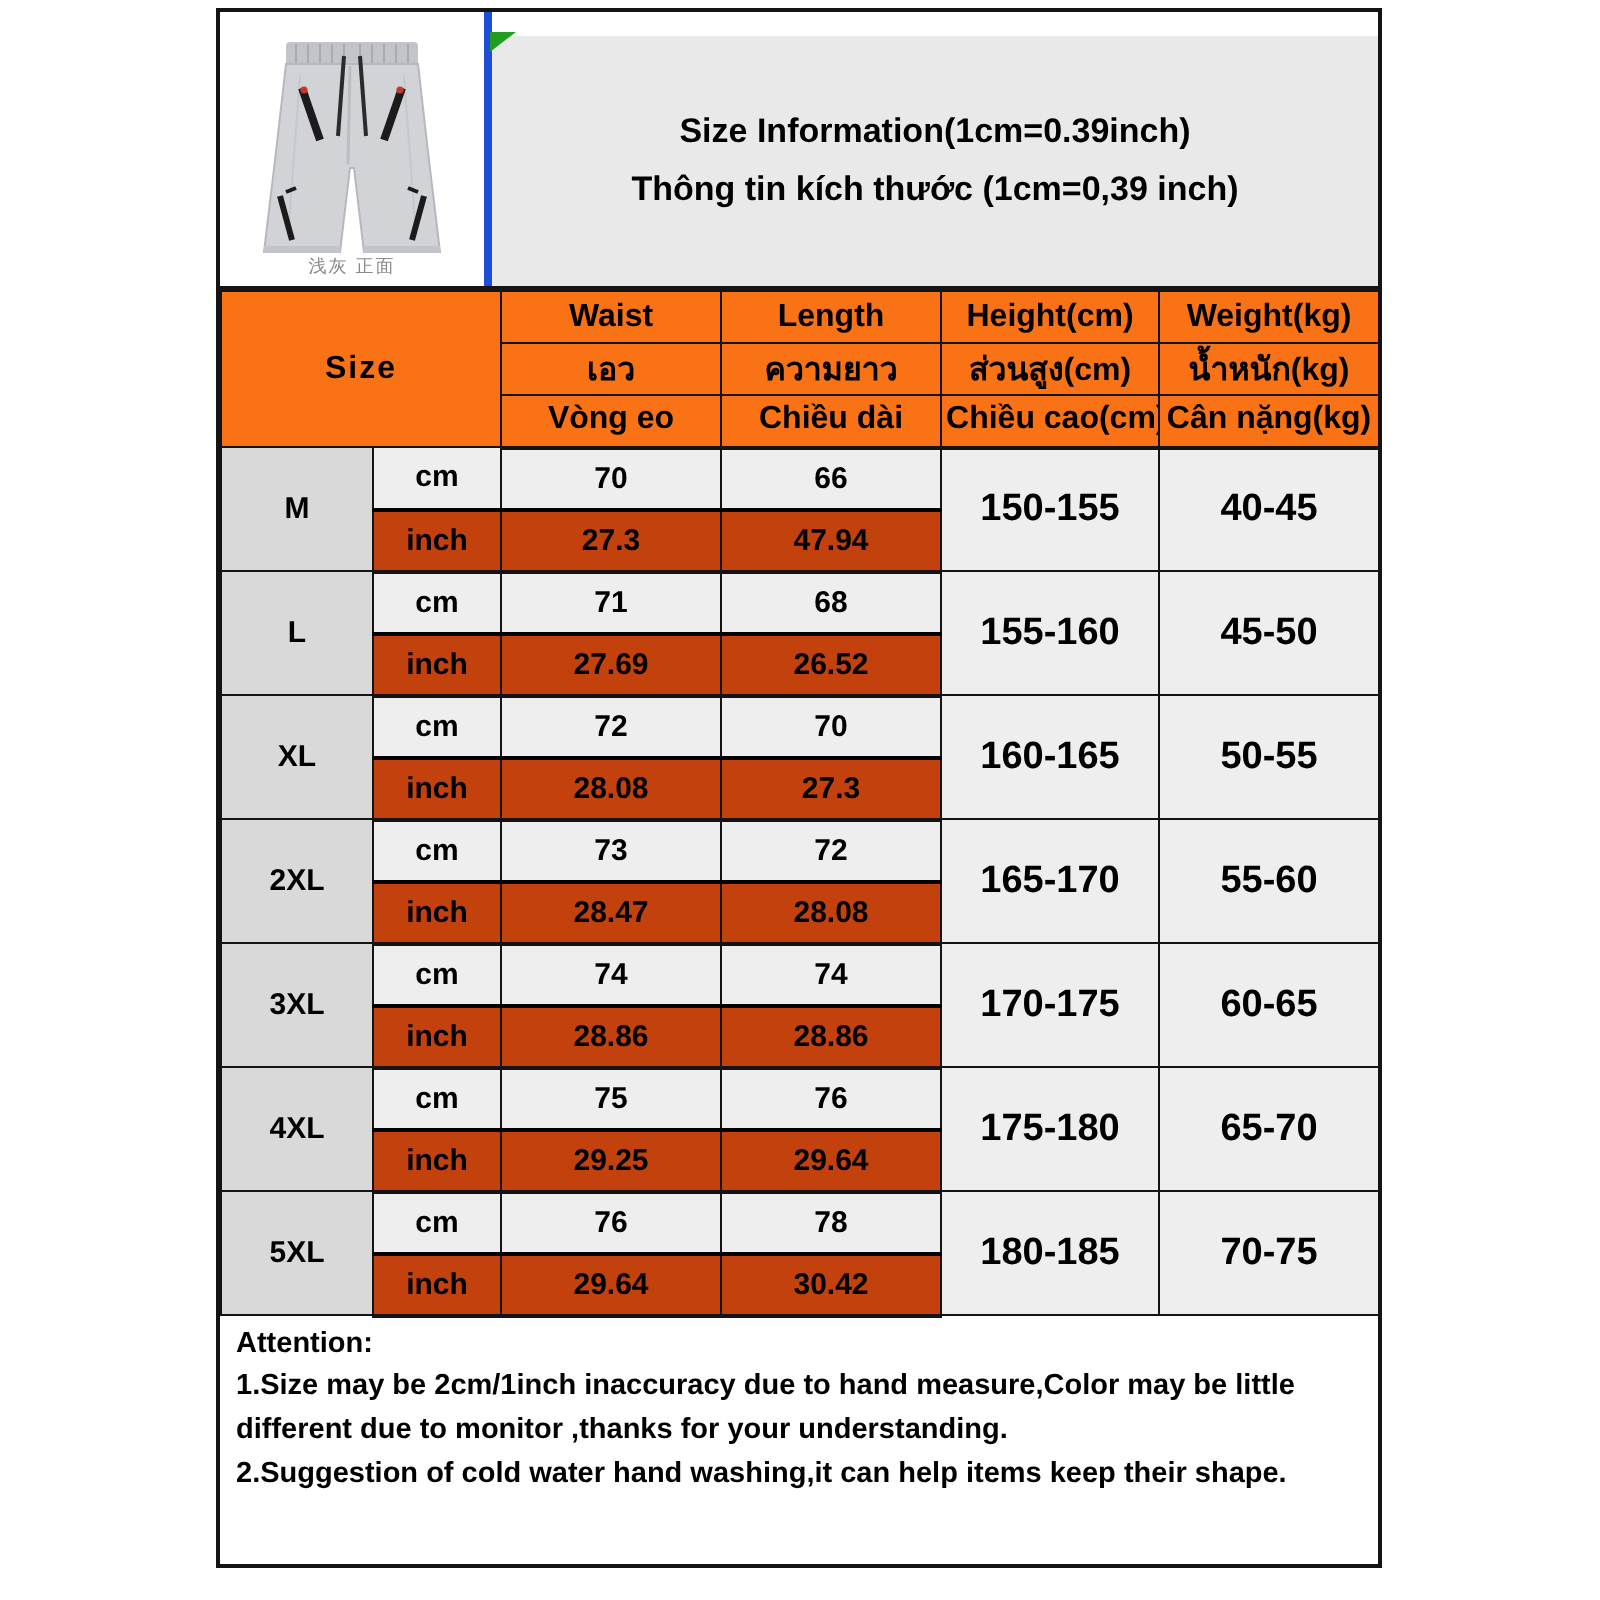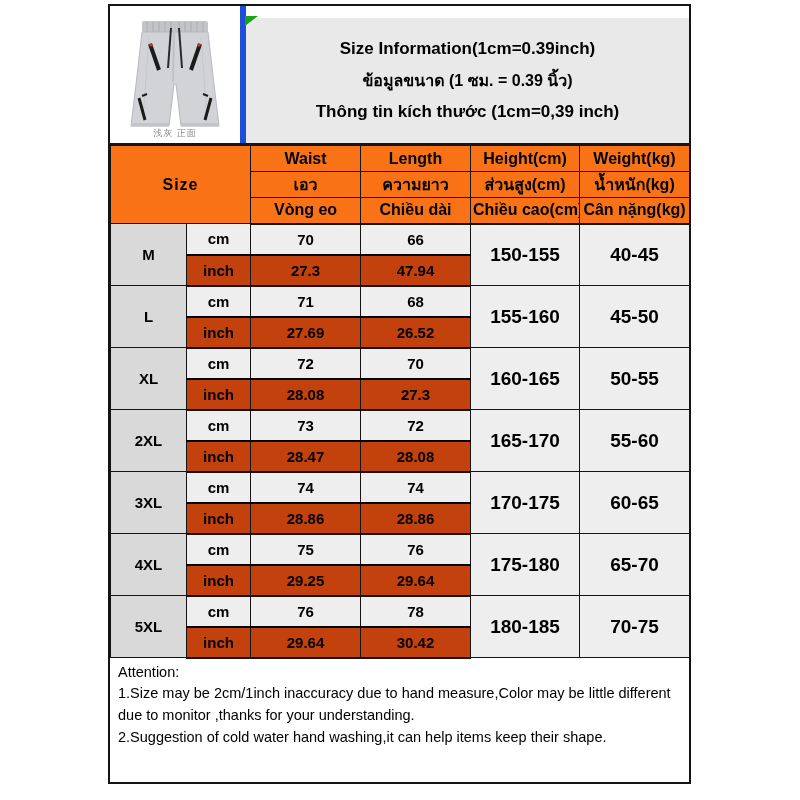"ข้อมูลขนาด (1 ซม. = 0.39" div.title-th { html: <div>ข้อมูลขนาด (1 ซม. = 0.39 นิ้ว)</div> -> none }
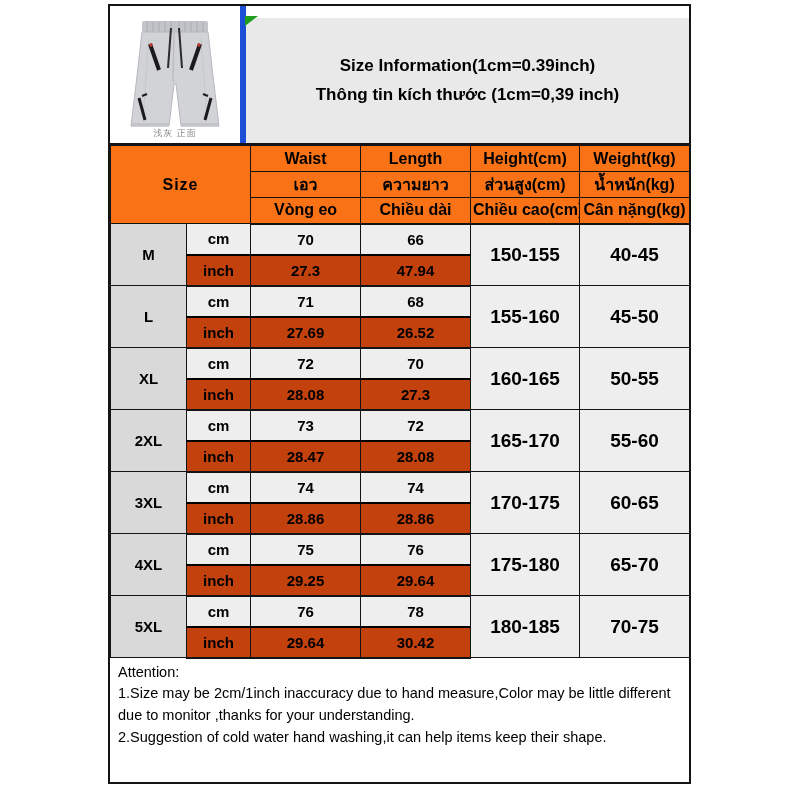"浅灰 正面" .product-cell { border-right: 6px solid #1d4ed8 -> 4px solid #1d4ed8 }
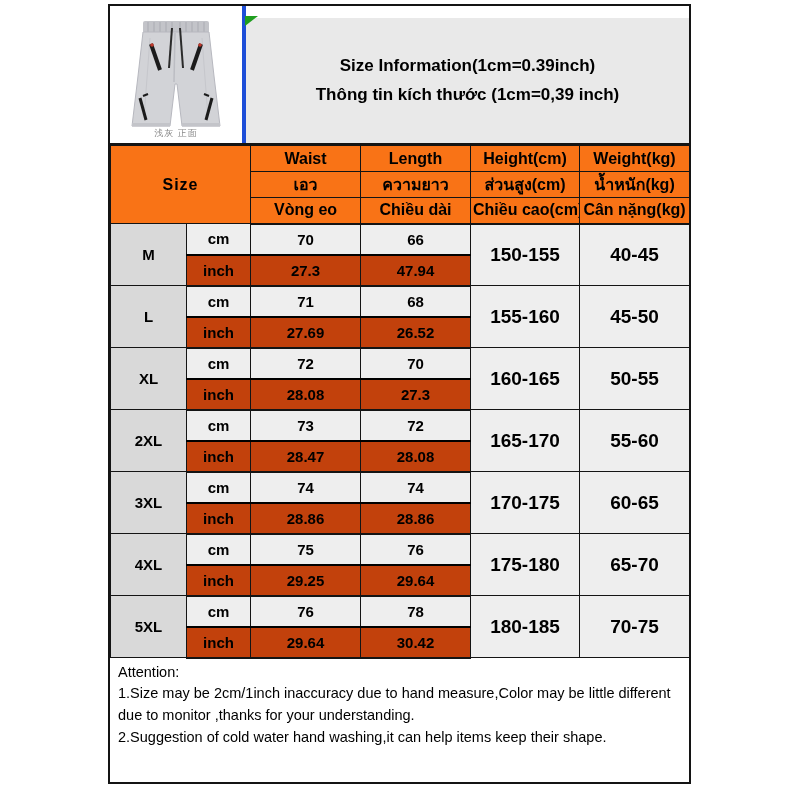"Attention:" .attention { font-weight: normal -> bold }
